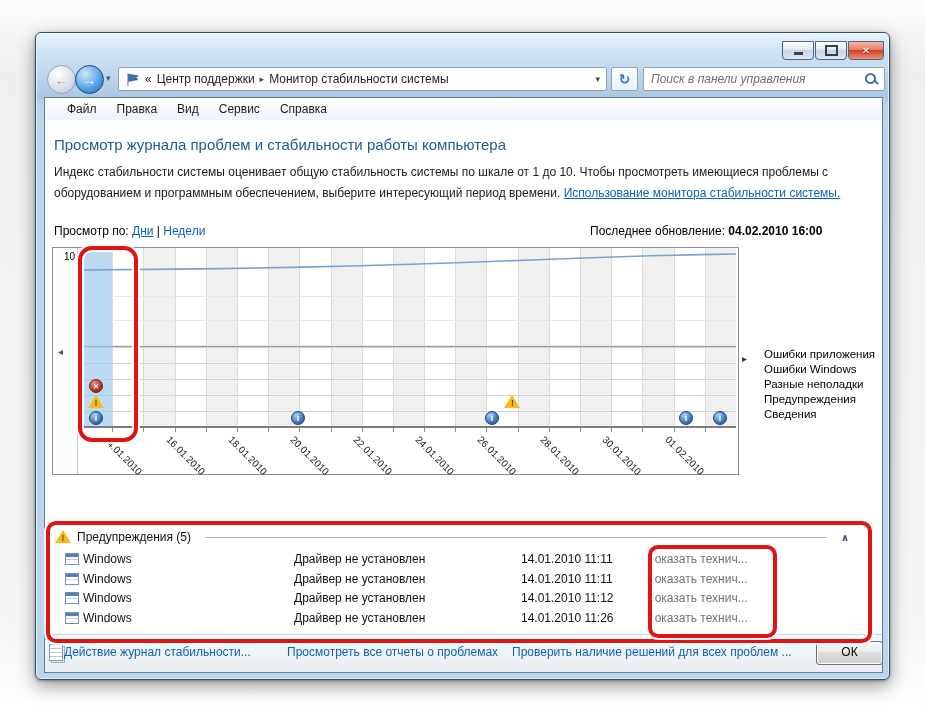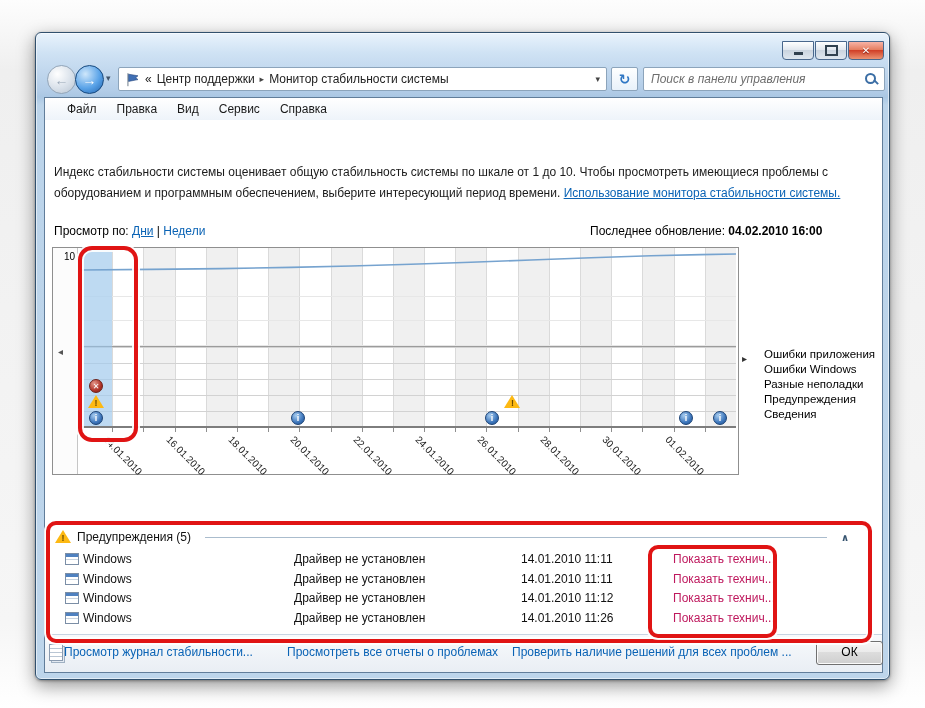"Просмотр журнала проблем и стабильности" h1.page-title { html: none -> <h1>Просмотр журнала проблем и стабильности работы компьютера</h1> }
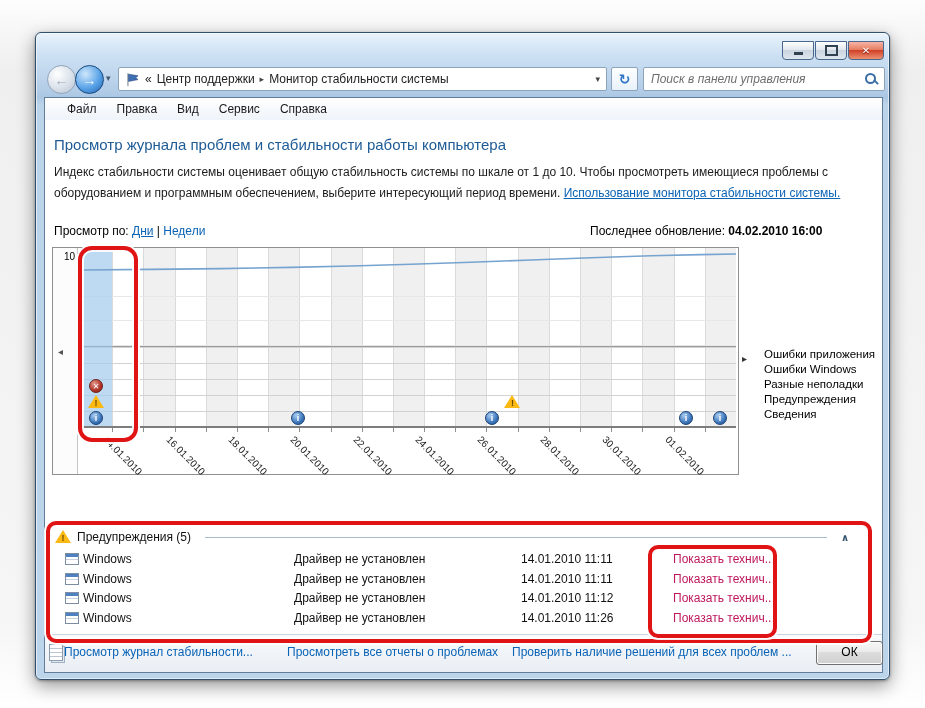"Показать технич..." .trow .act { color: #be185d -> #737373; left: 626px -> 599px }
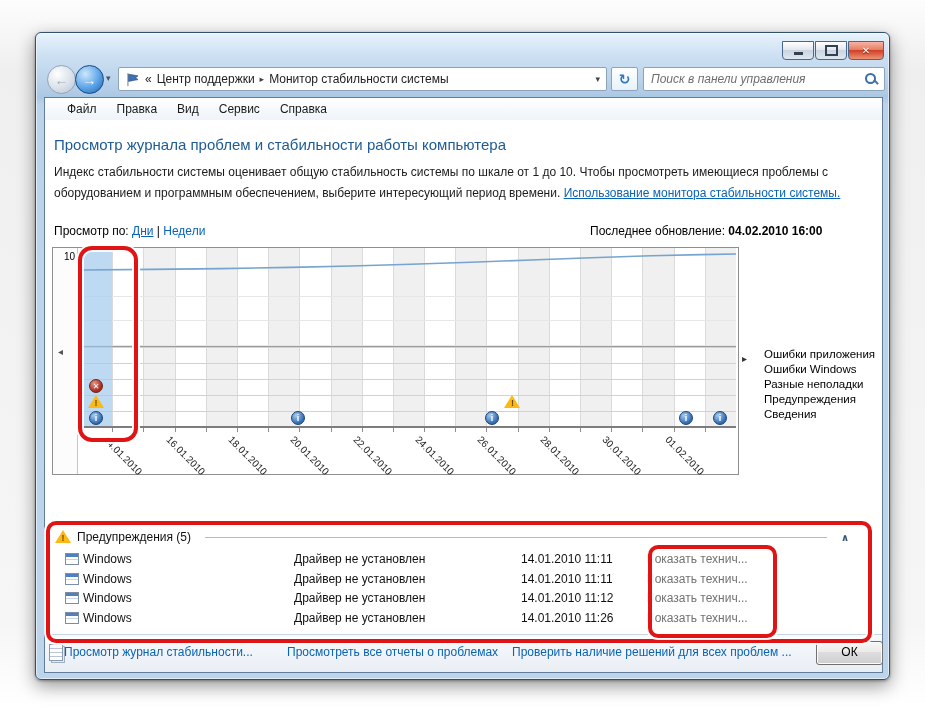"Просмотр журнал стабильности..." a.flink { text: Просмотр -> Действие }
